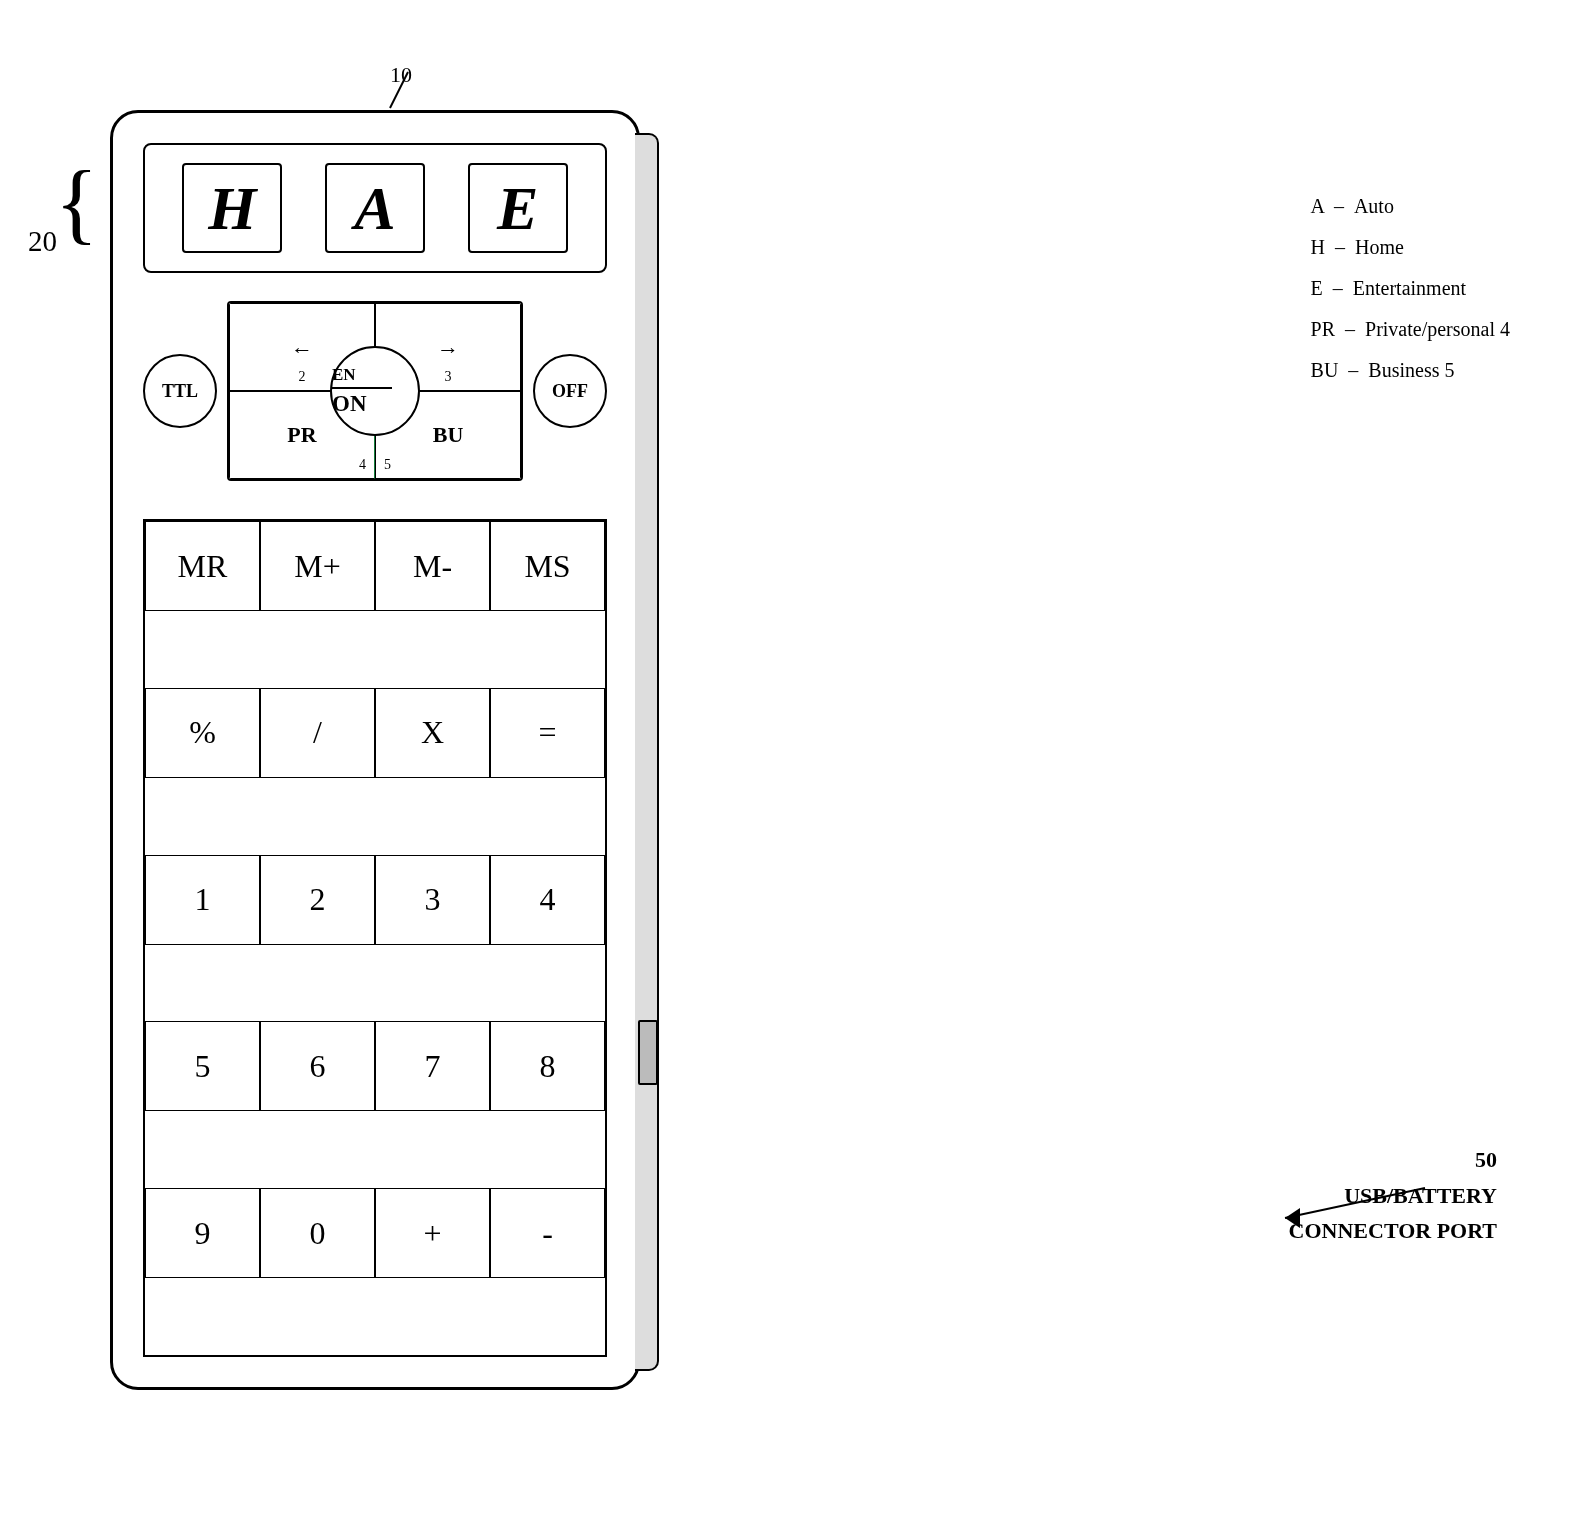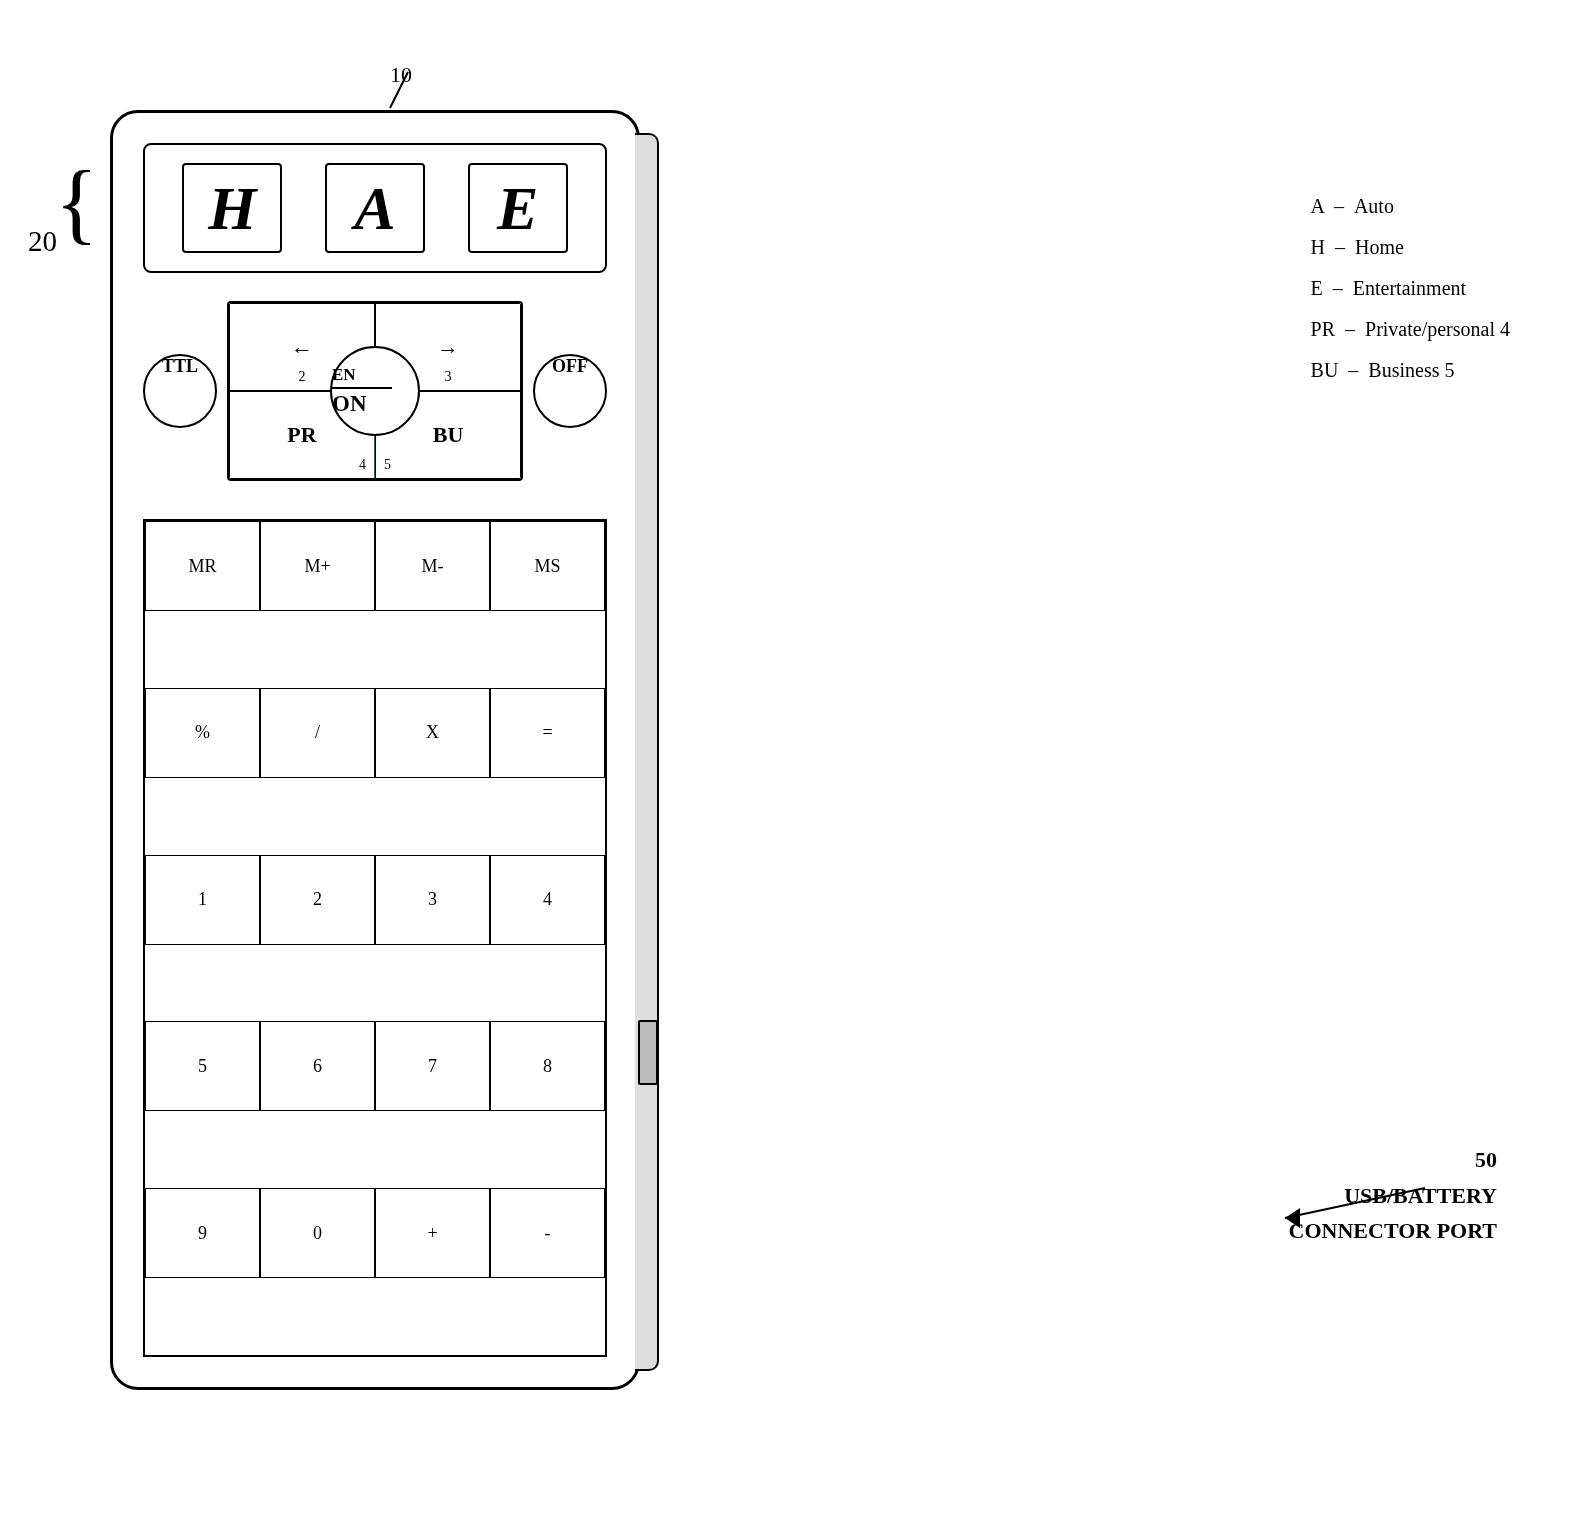"TTL" .circle-btn { align-items: flex-start -> center }
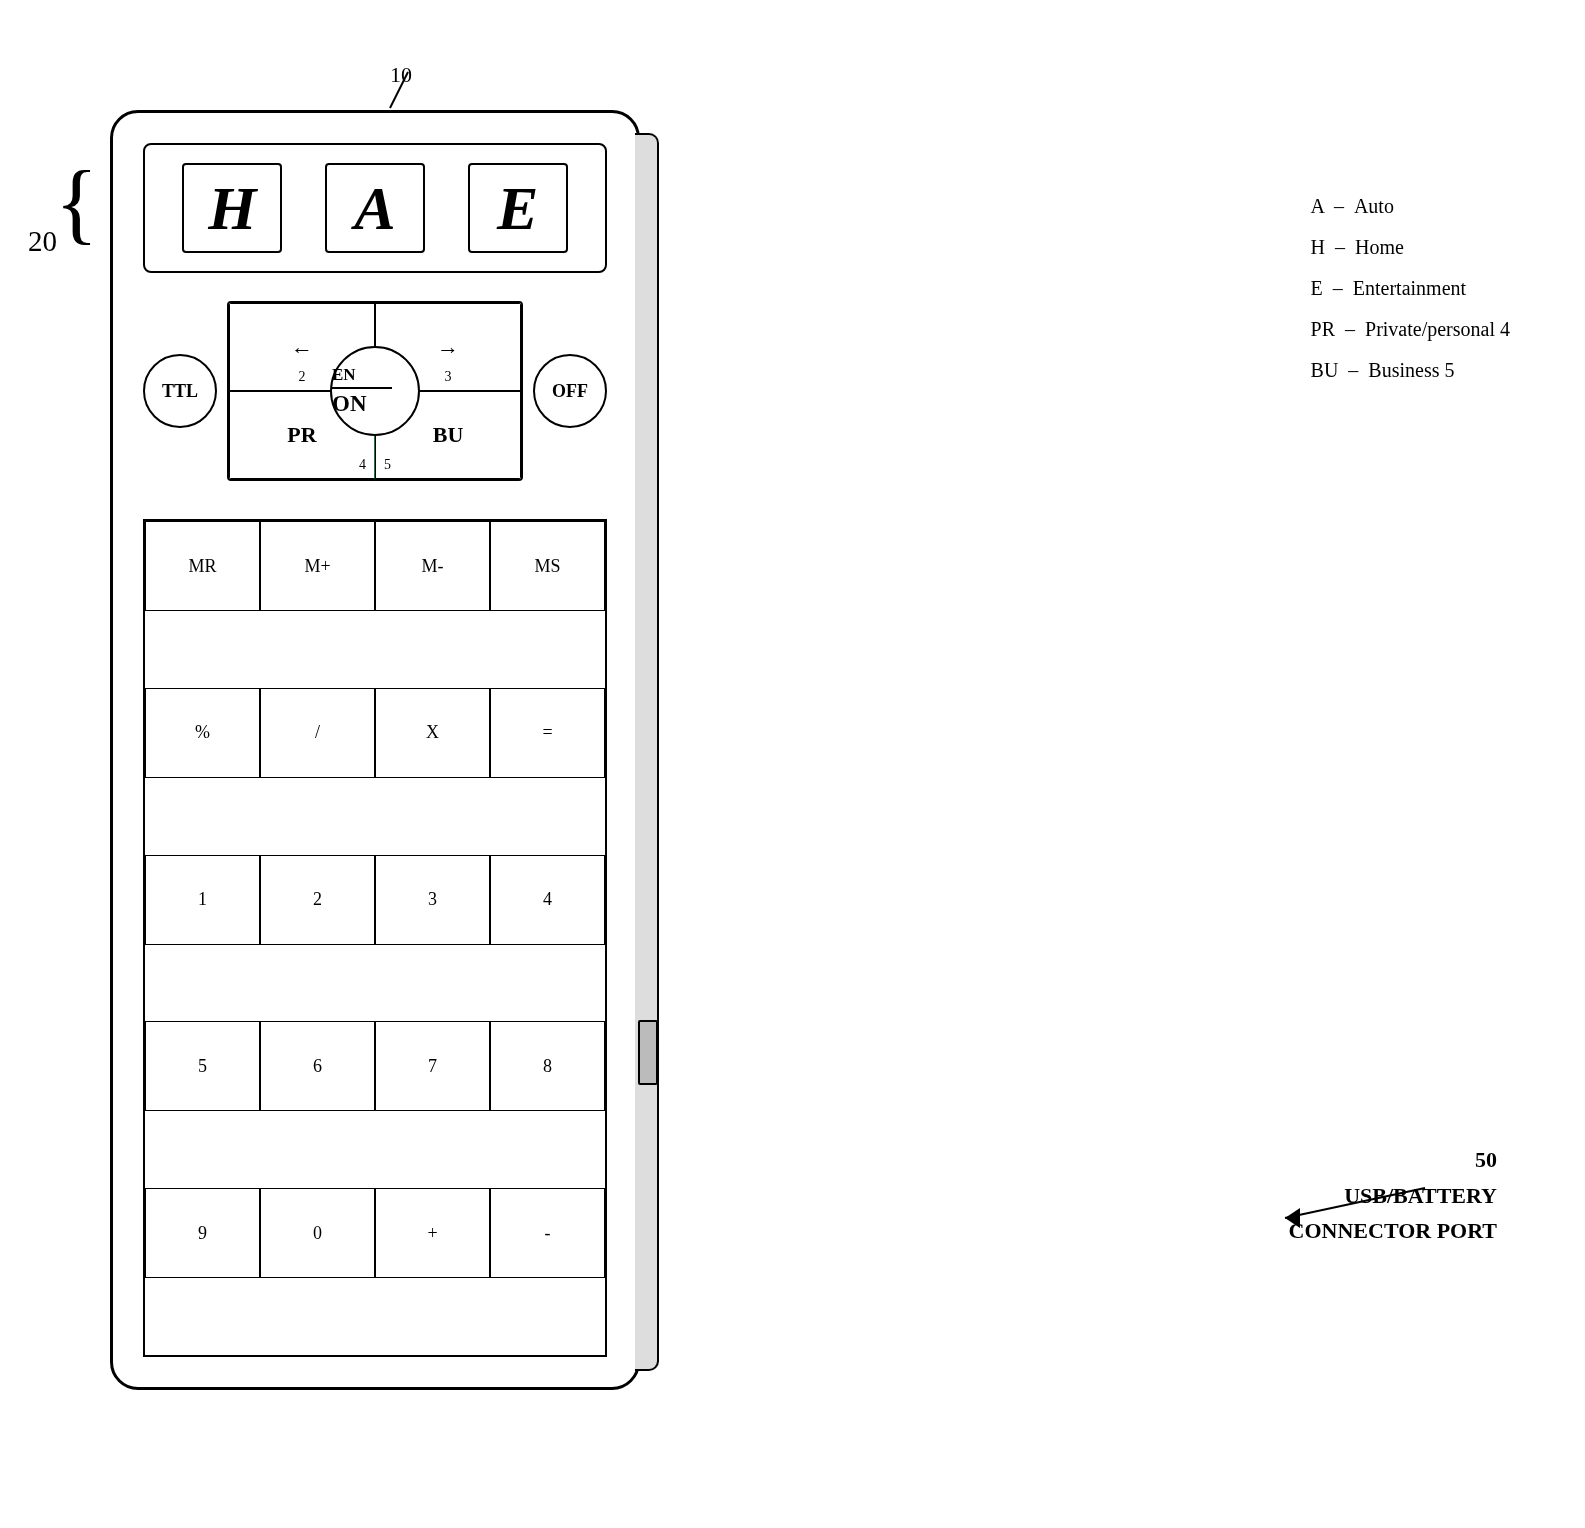"MR" .key { font-size: 18px -> 32px }
